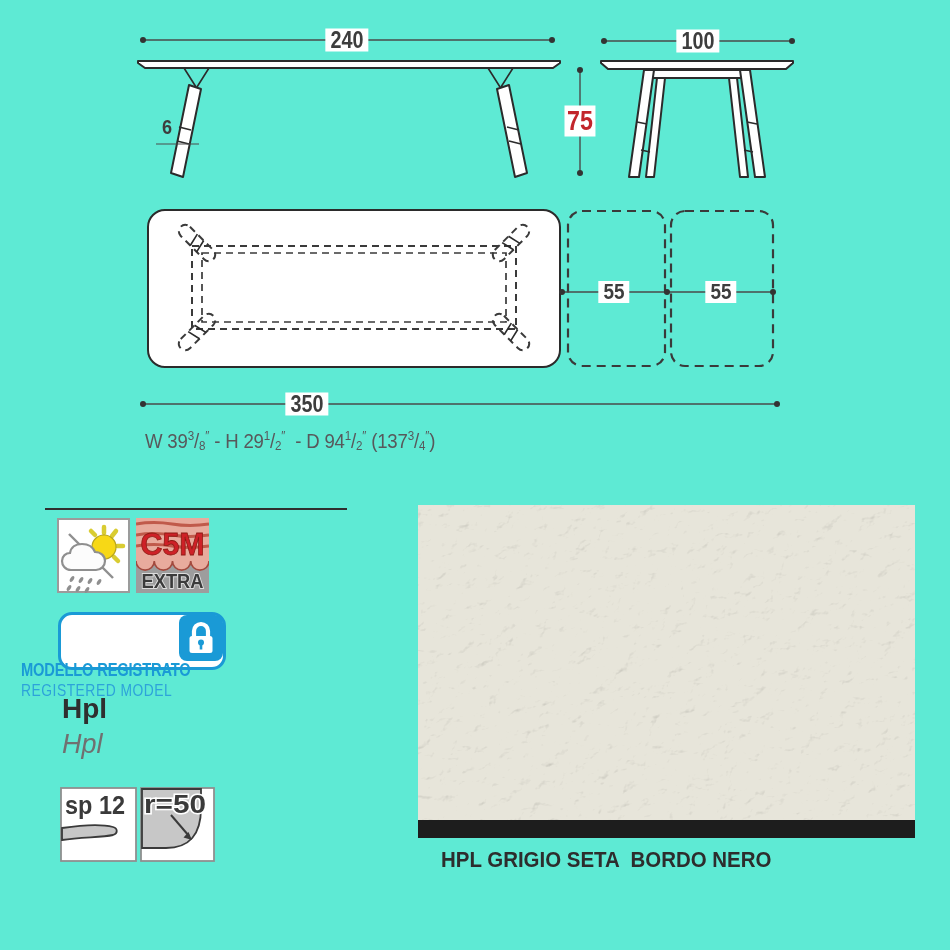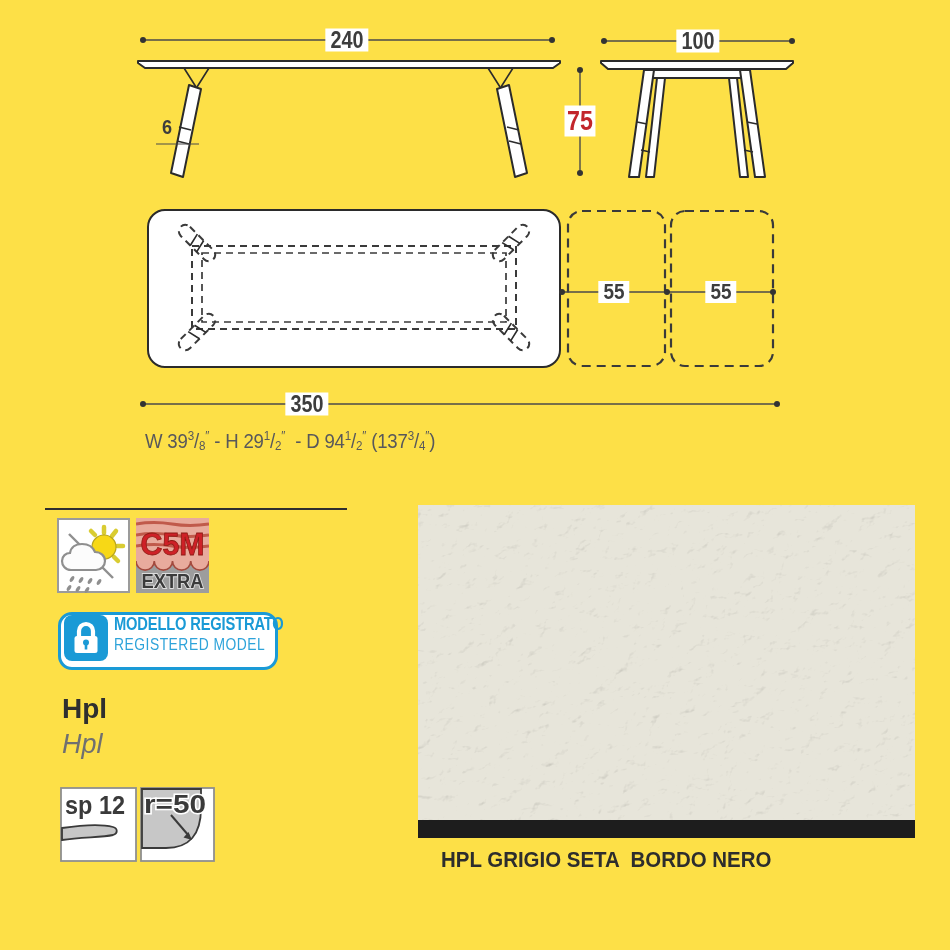"240" .canvas { background: #fde047 -> #5eead4 }
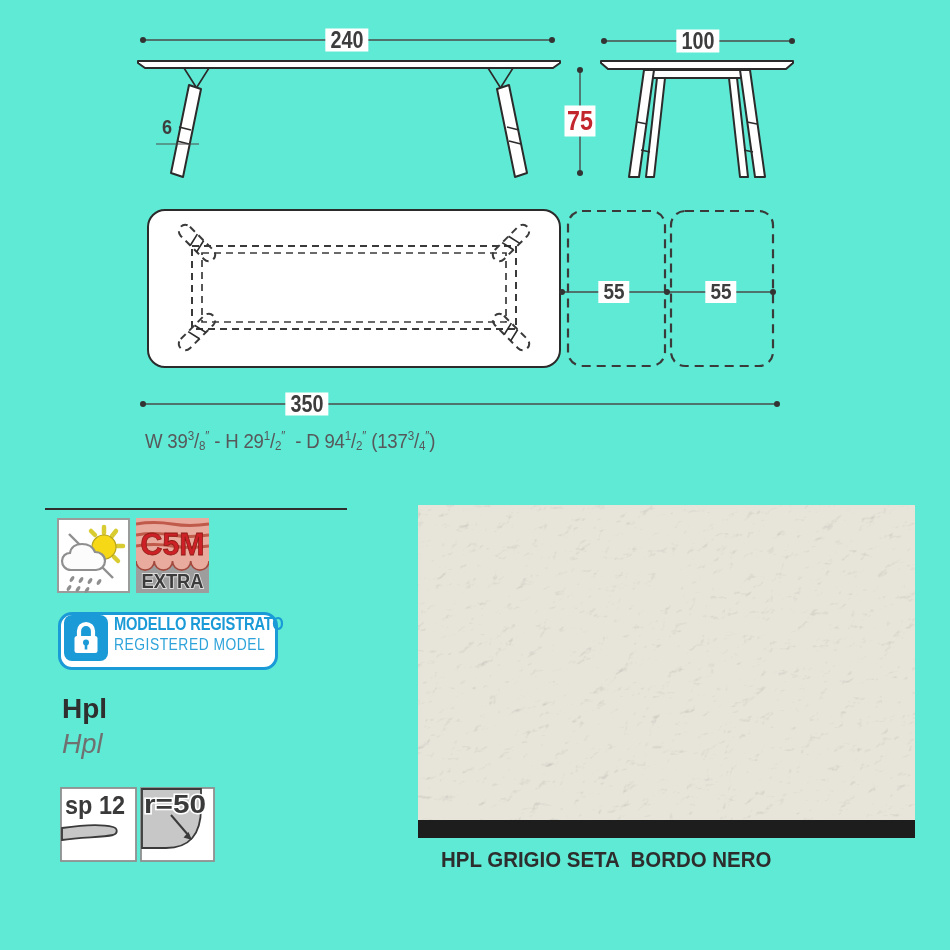"MODELLO REGISTRATO" .reg-badge { align-items: flex-start -> flex-end; flex-direction: none -> column; width: 220px -> 168px }
